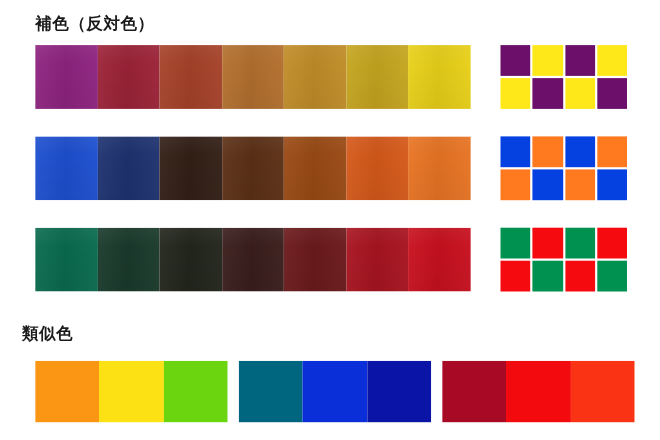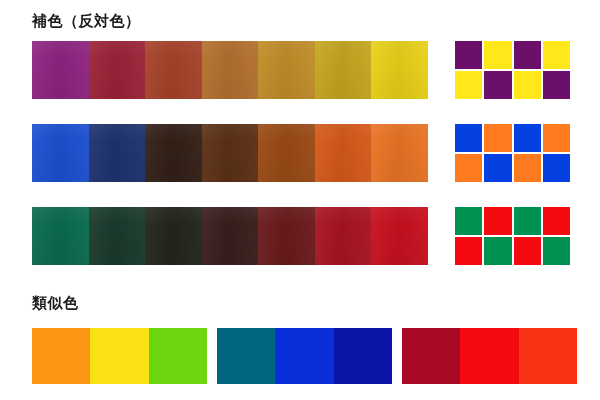"類似色" #title-analogous { left: 32px -> 20px }
